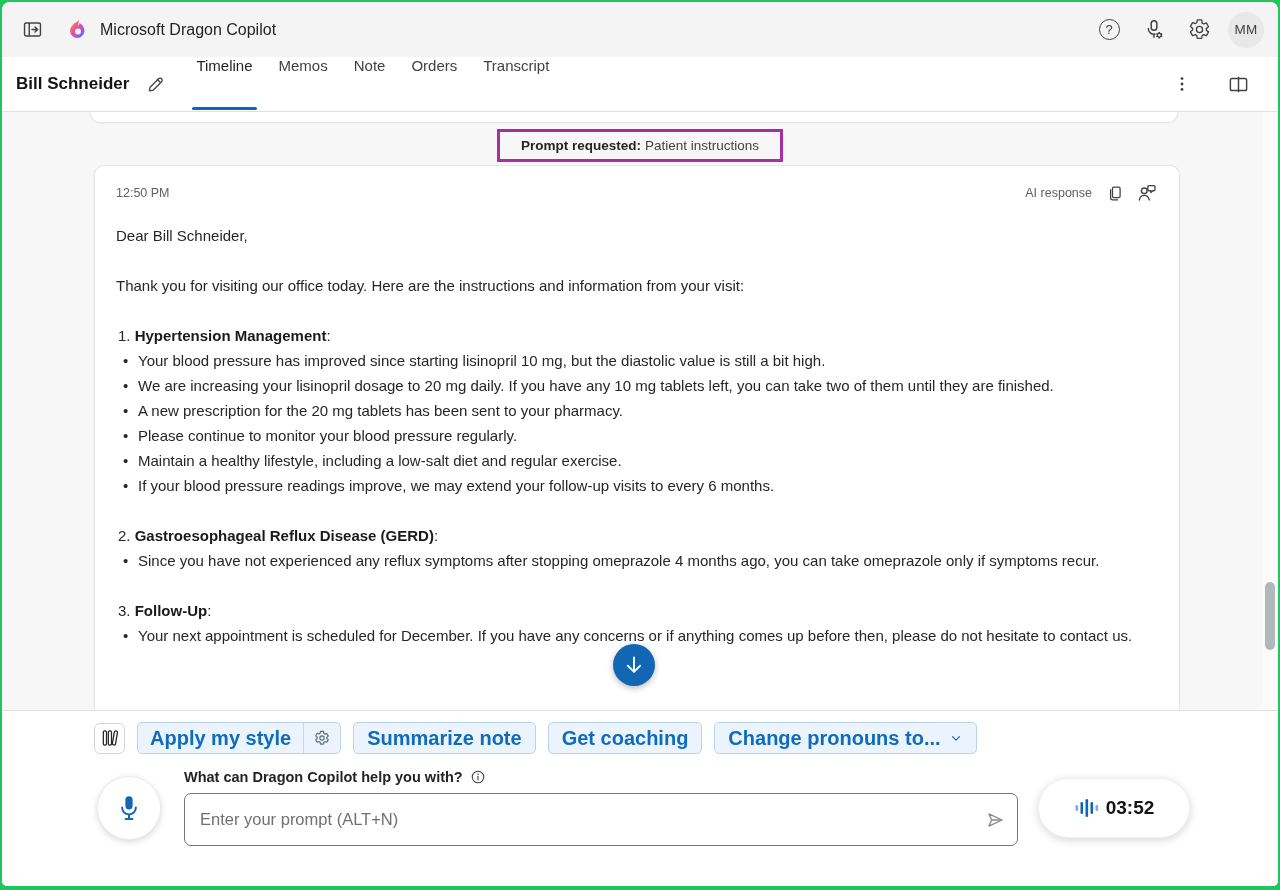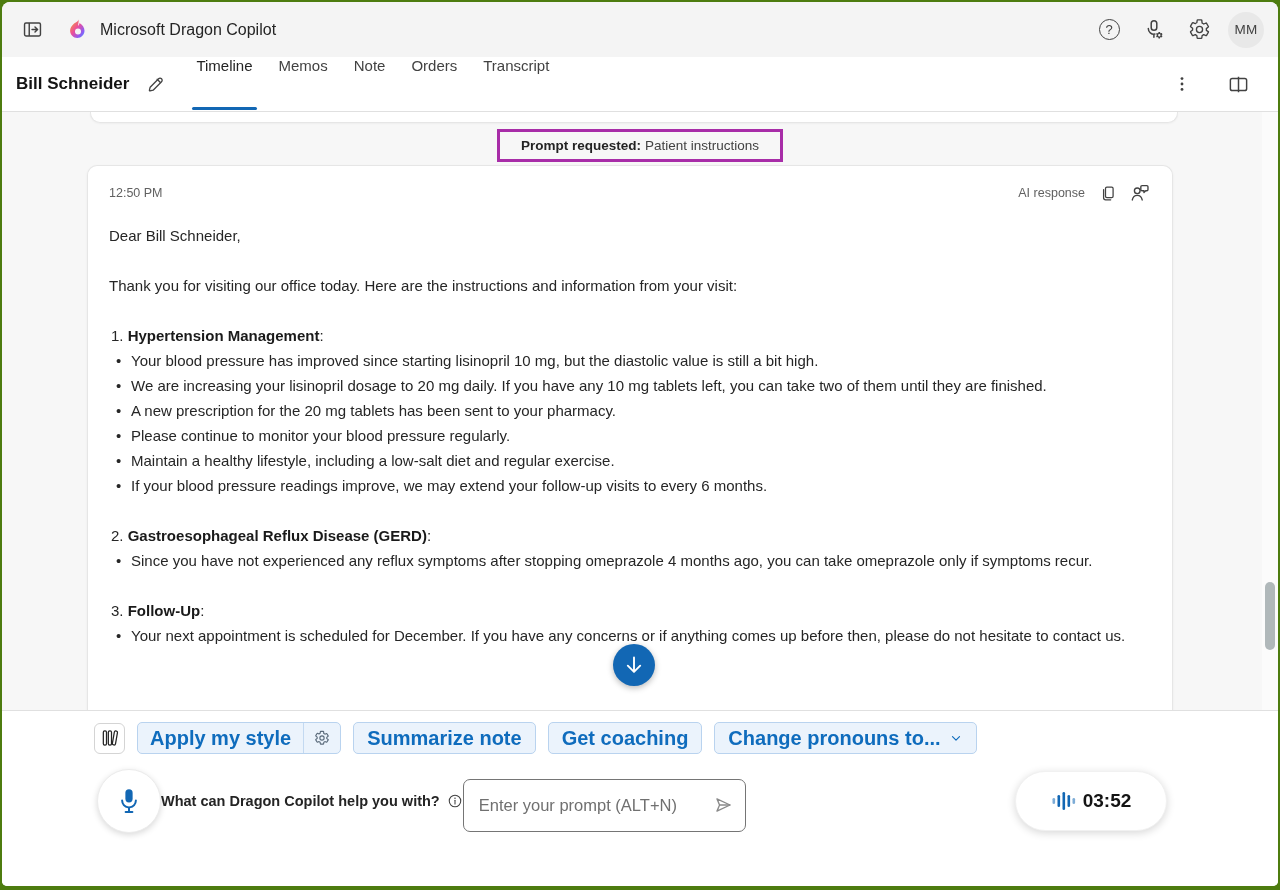"Microsoft Dragon Copilot" .frame { background: #4d7c0f -> #22c55e }
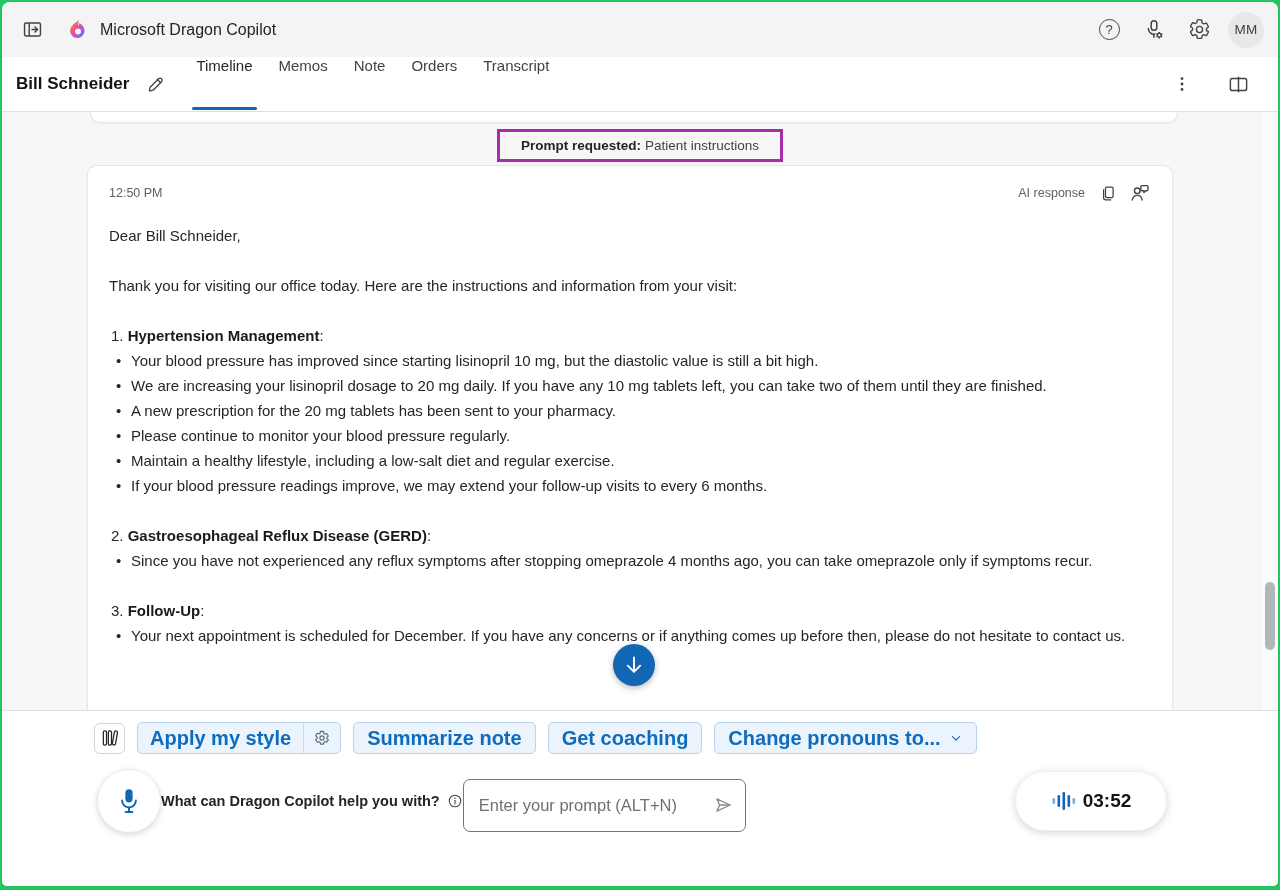"12:50 PM" .card { left: 85px -> 92px }
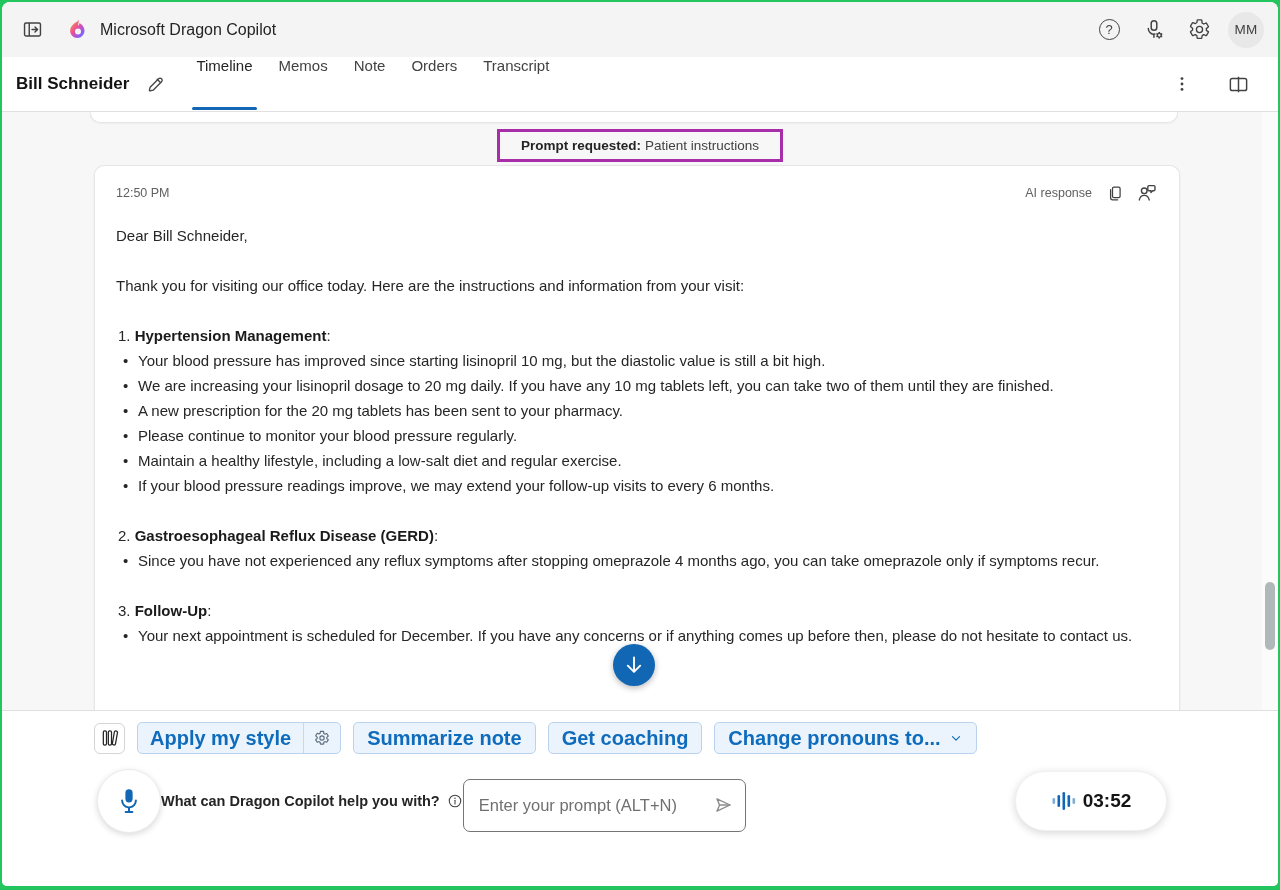"What can Dragon Copilot help" .prompt-col { flex-direction: row -> column; margin-left: none -> 23px }
